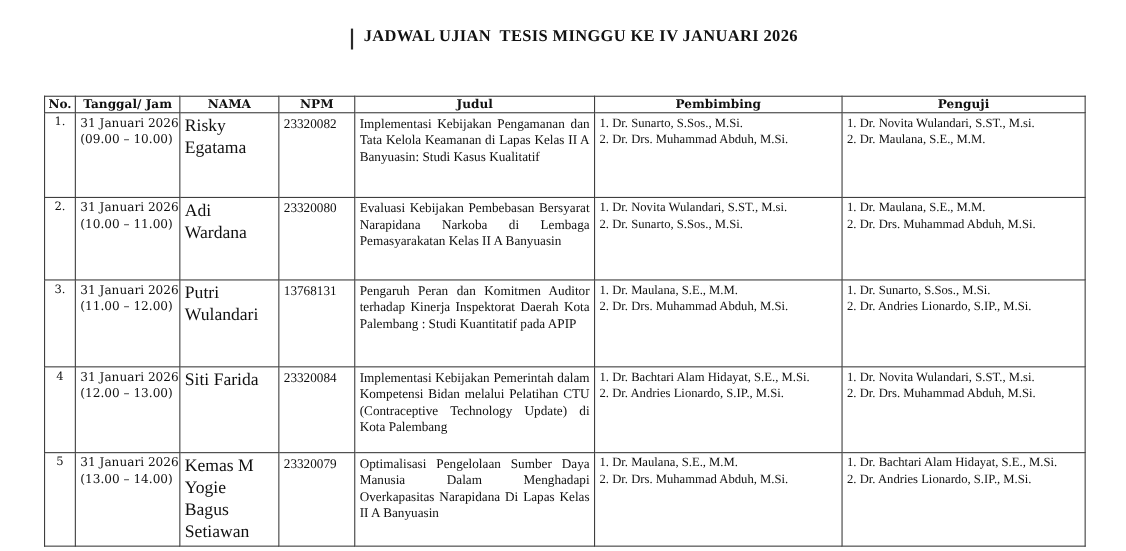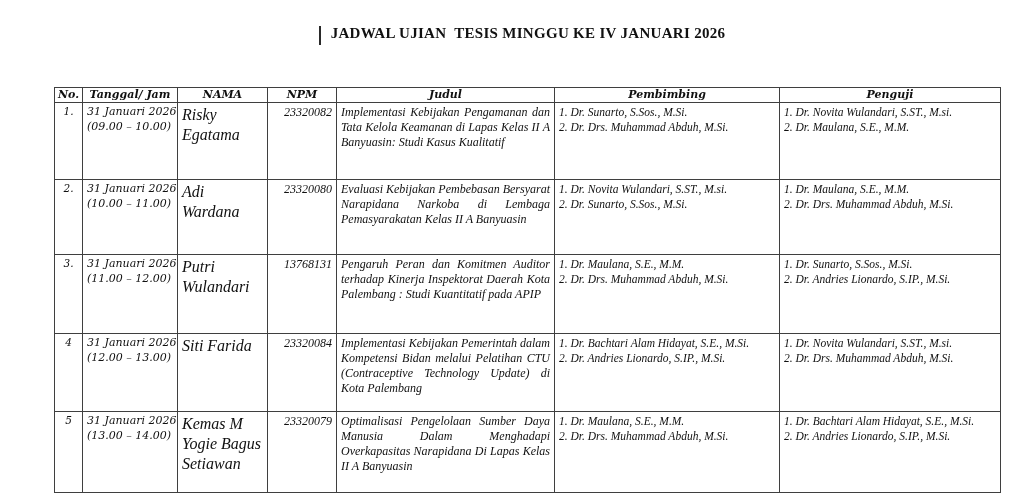"No." table.schedule { font-style: italic -> none; left: 54px -> 40px }
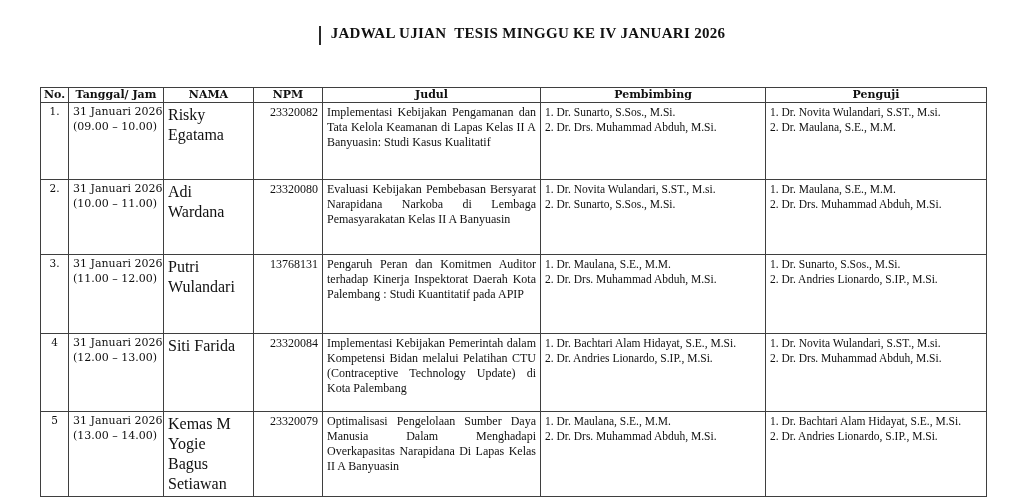"23320082" .cell-npm { text-align: right -> left }
